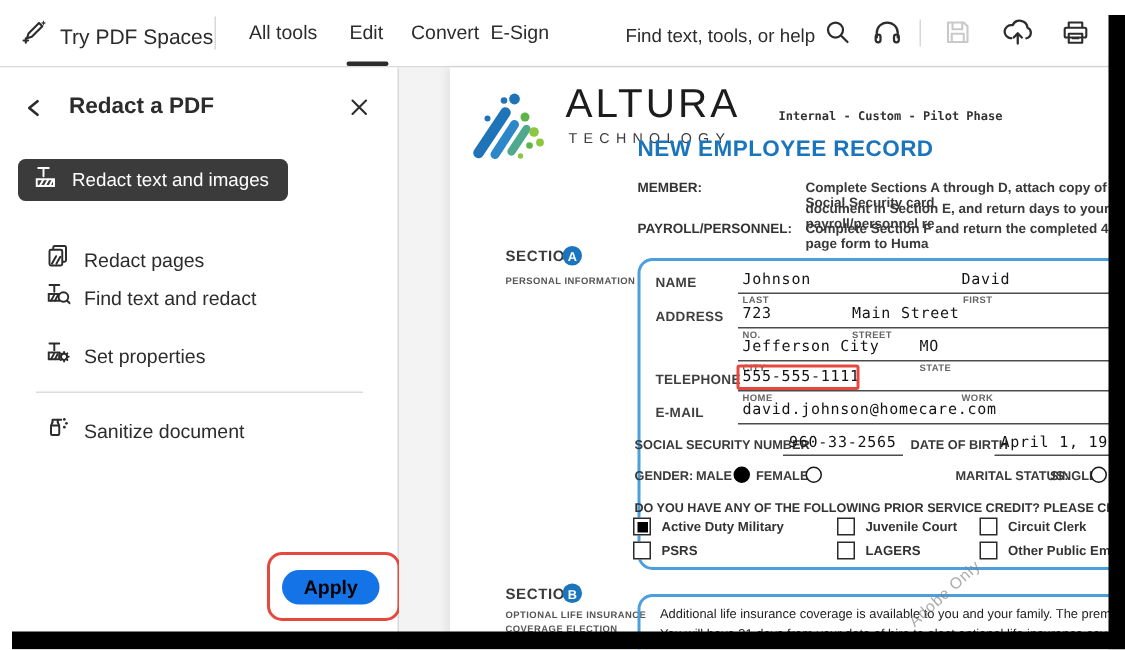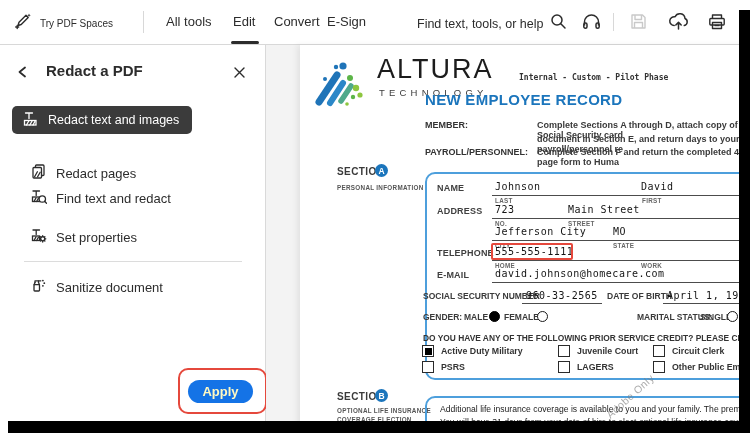"Try PDF Spaces" .tb-label { font-size: 10px -> 14px }
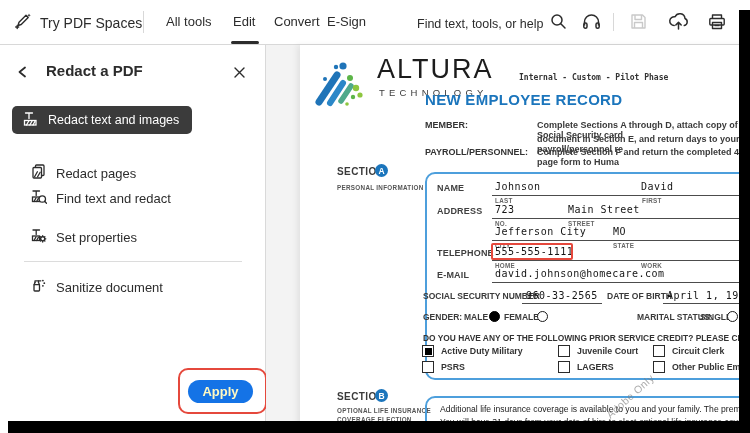"Apply" .apply-btn { color: #fef9c3 -> #000000 }
